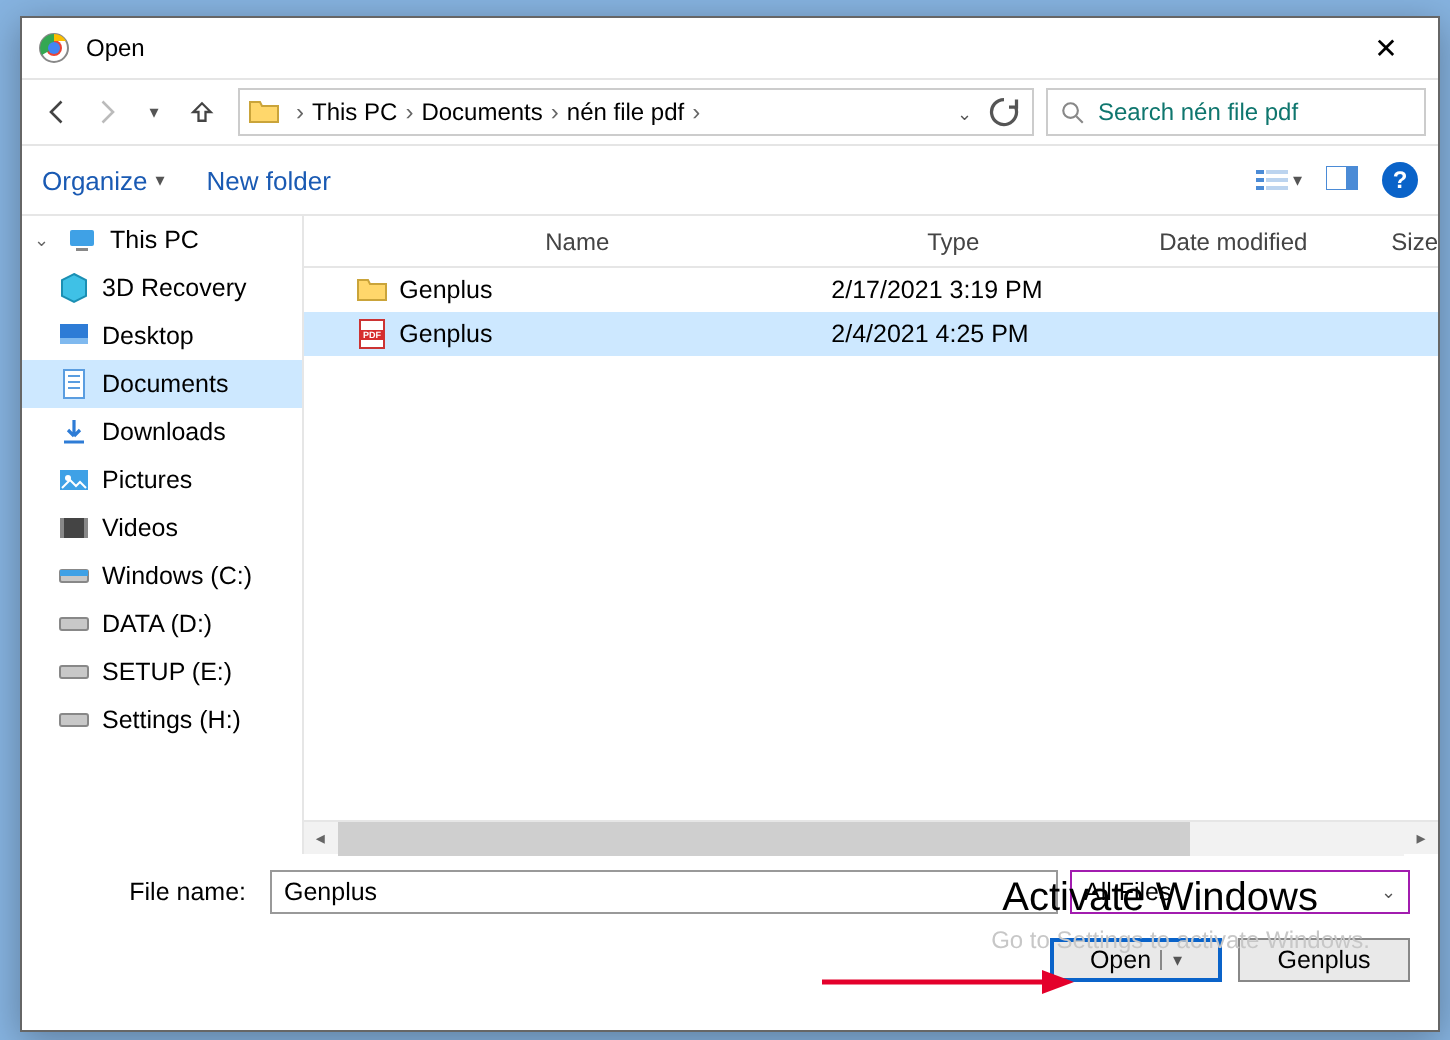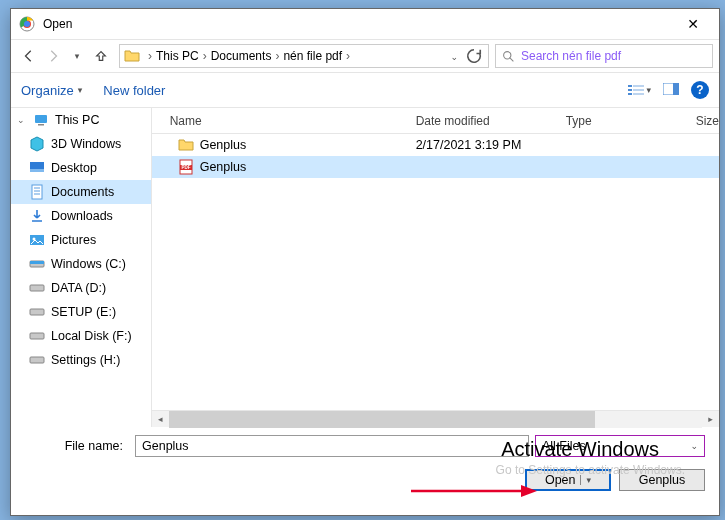"Search nén file pdf" .searchbox { color: #8b5cf6 -> #0f766e; width: 218px -> 190px }
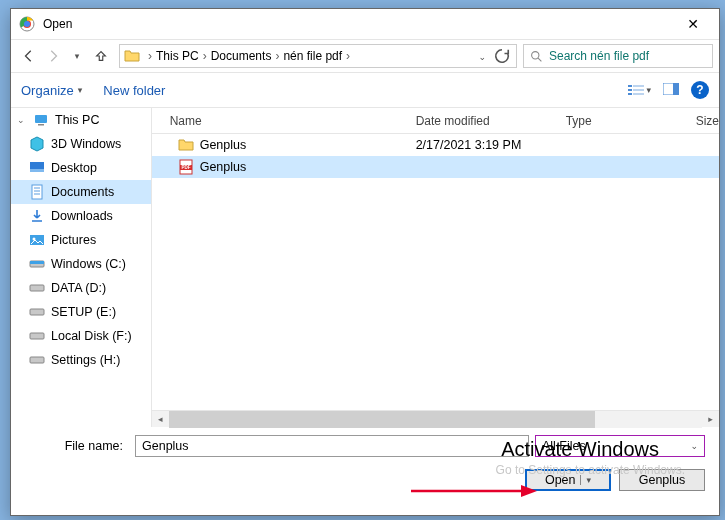"Name" .colheader .col { text-align: none -> center }
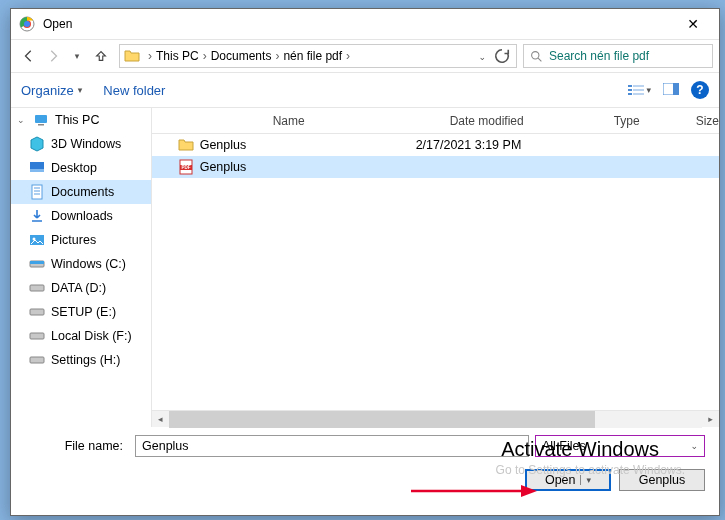"Date modified" div.col { order: before "Type" -> after "Type" }
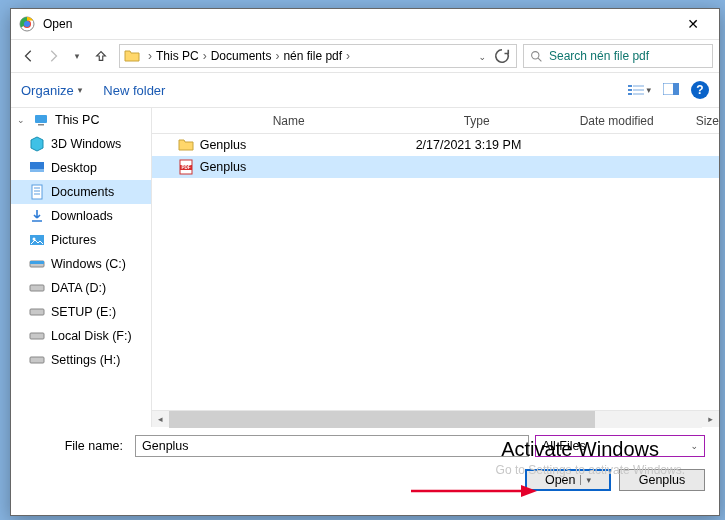"3D Windows" span { text: Windows -> Recovery }
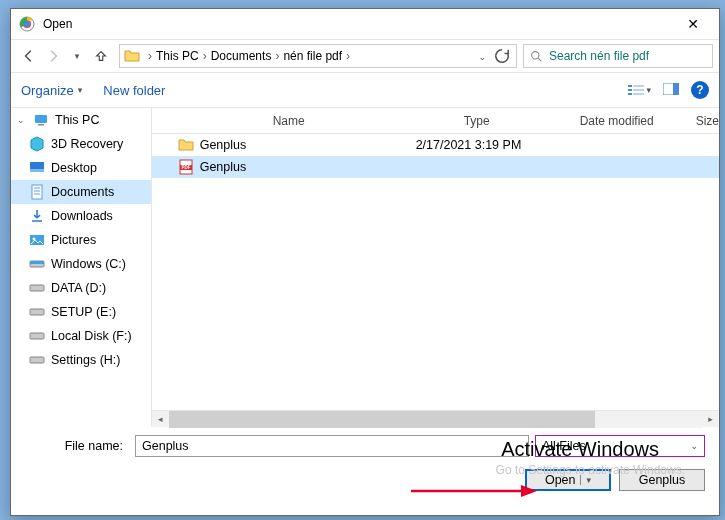"2/4/2021 4:25 PM" div.cell { html: none -> <div>2/4/2021 4:25 PM</div> }
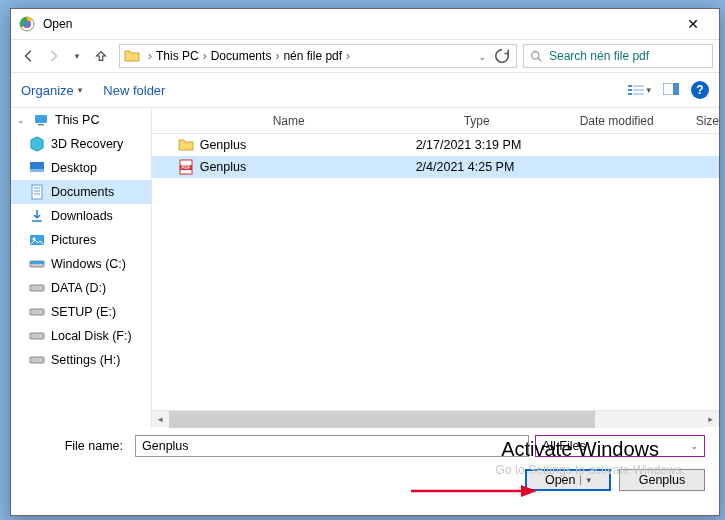"Videos" div.tree-item { html: none -> <div> <span><svg> <rect></rect> <rect></rect> <rect></rect> </svg></span> <span>Videos</span> </div> }
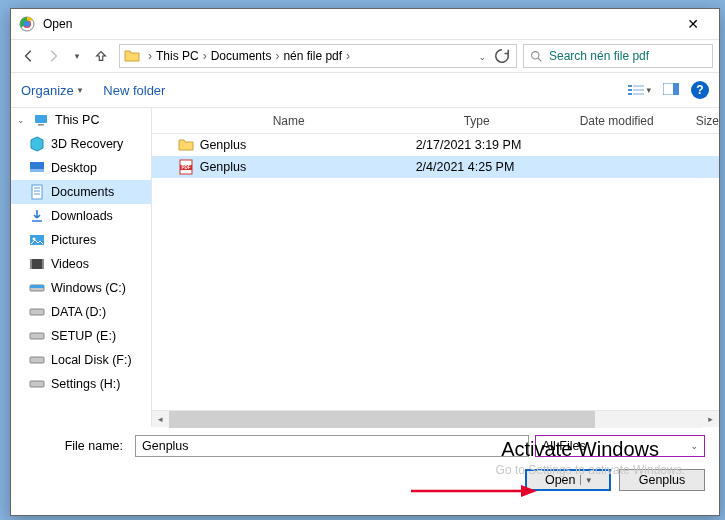"Local Disk (F:)" div.tree-item { html: <div> <span><svg> <rect></rect> </svg></span> <span>Local Disk (F:)</span> </div> -> none }
